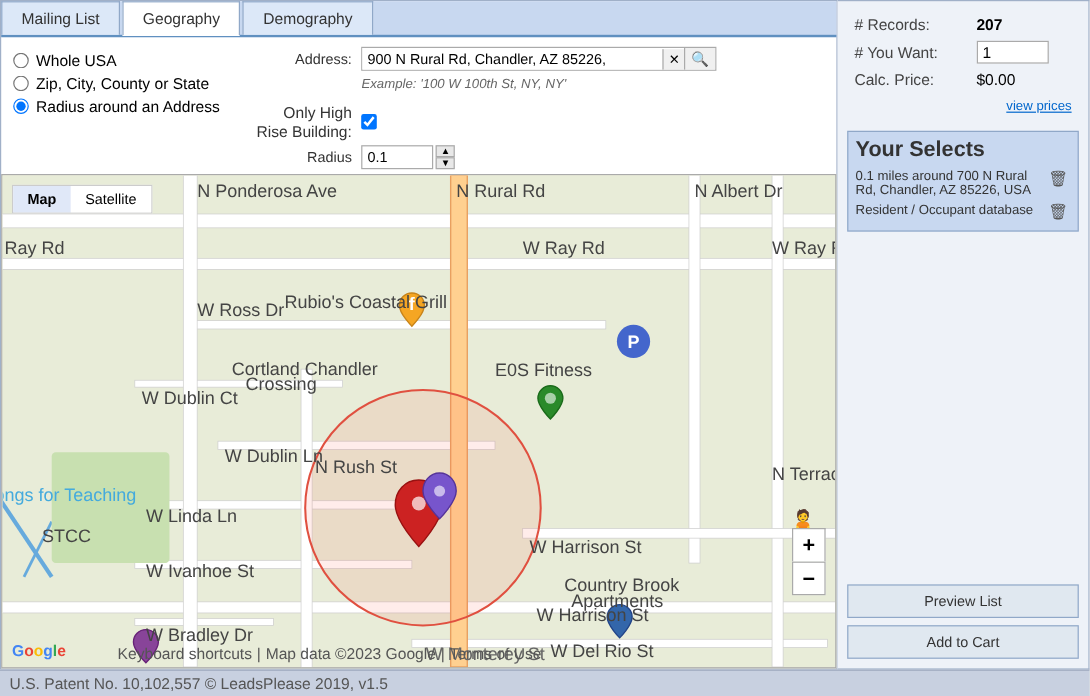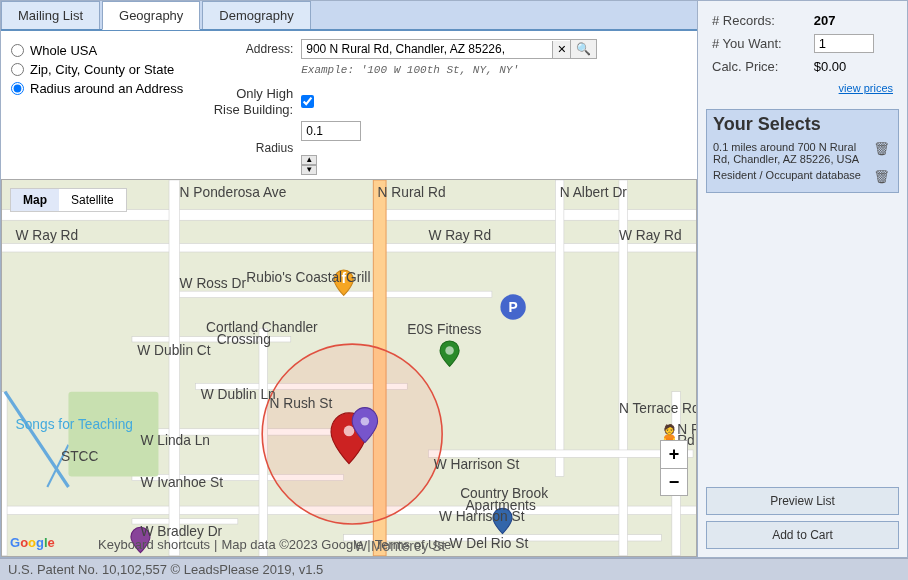"Example: '100 W 100th St," .example-text { font-family: Liberation Mono, monospace -> none }
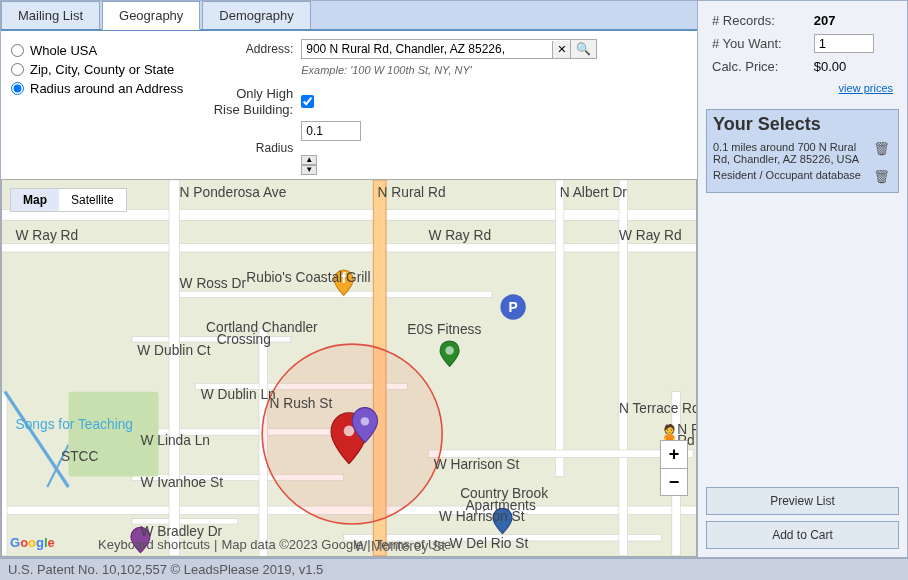"0.1" .radius-input-wrap { align-items: none -> center; flex-direction: column -> none; gap: 14px -> 2px }
